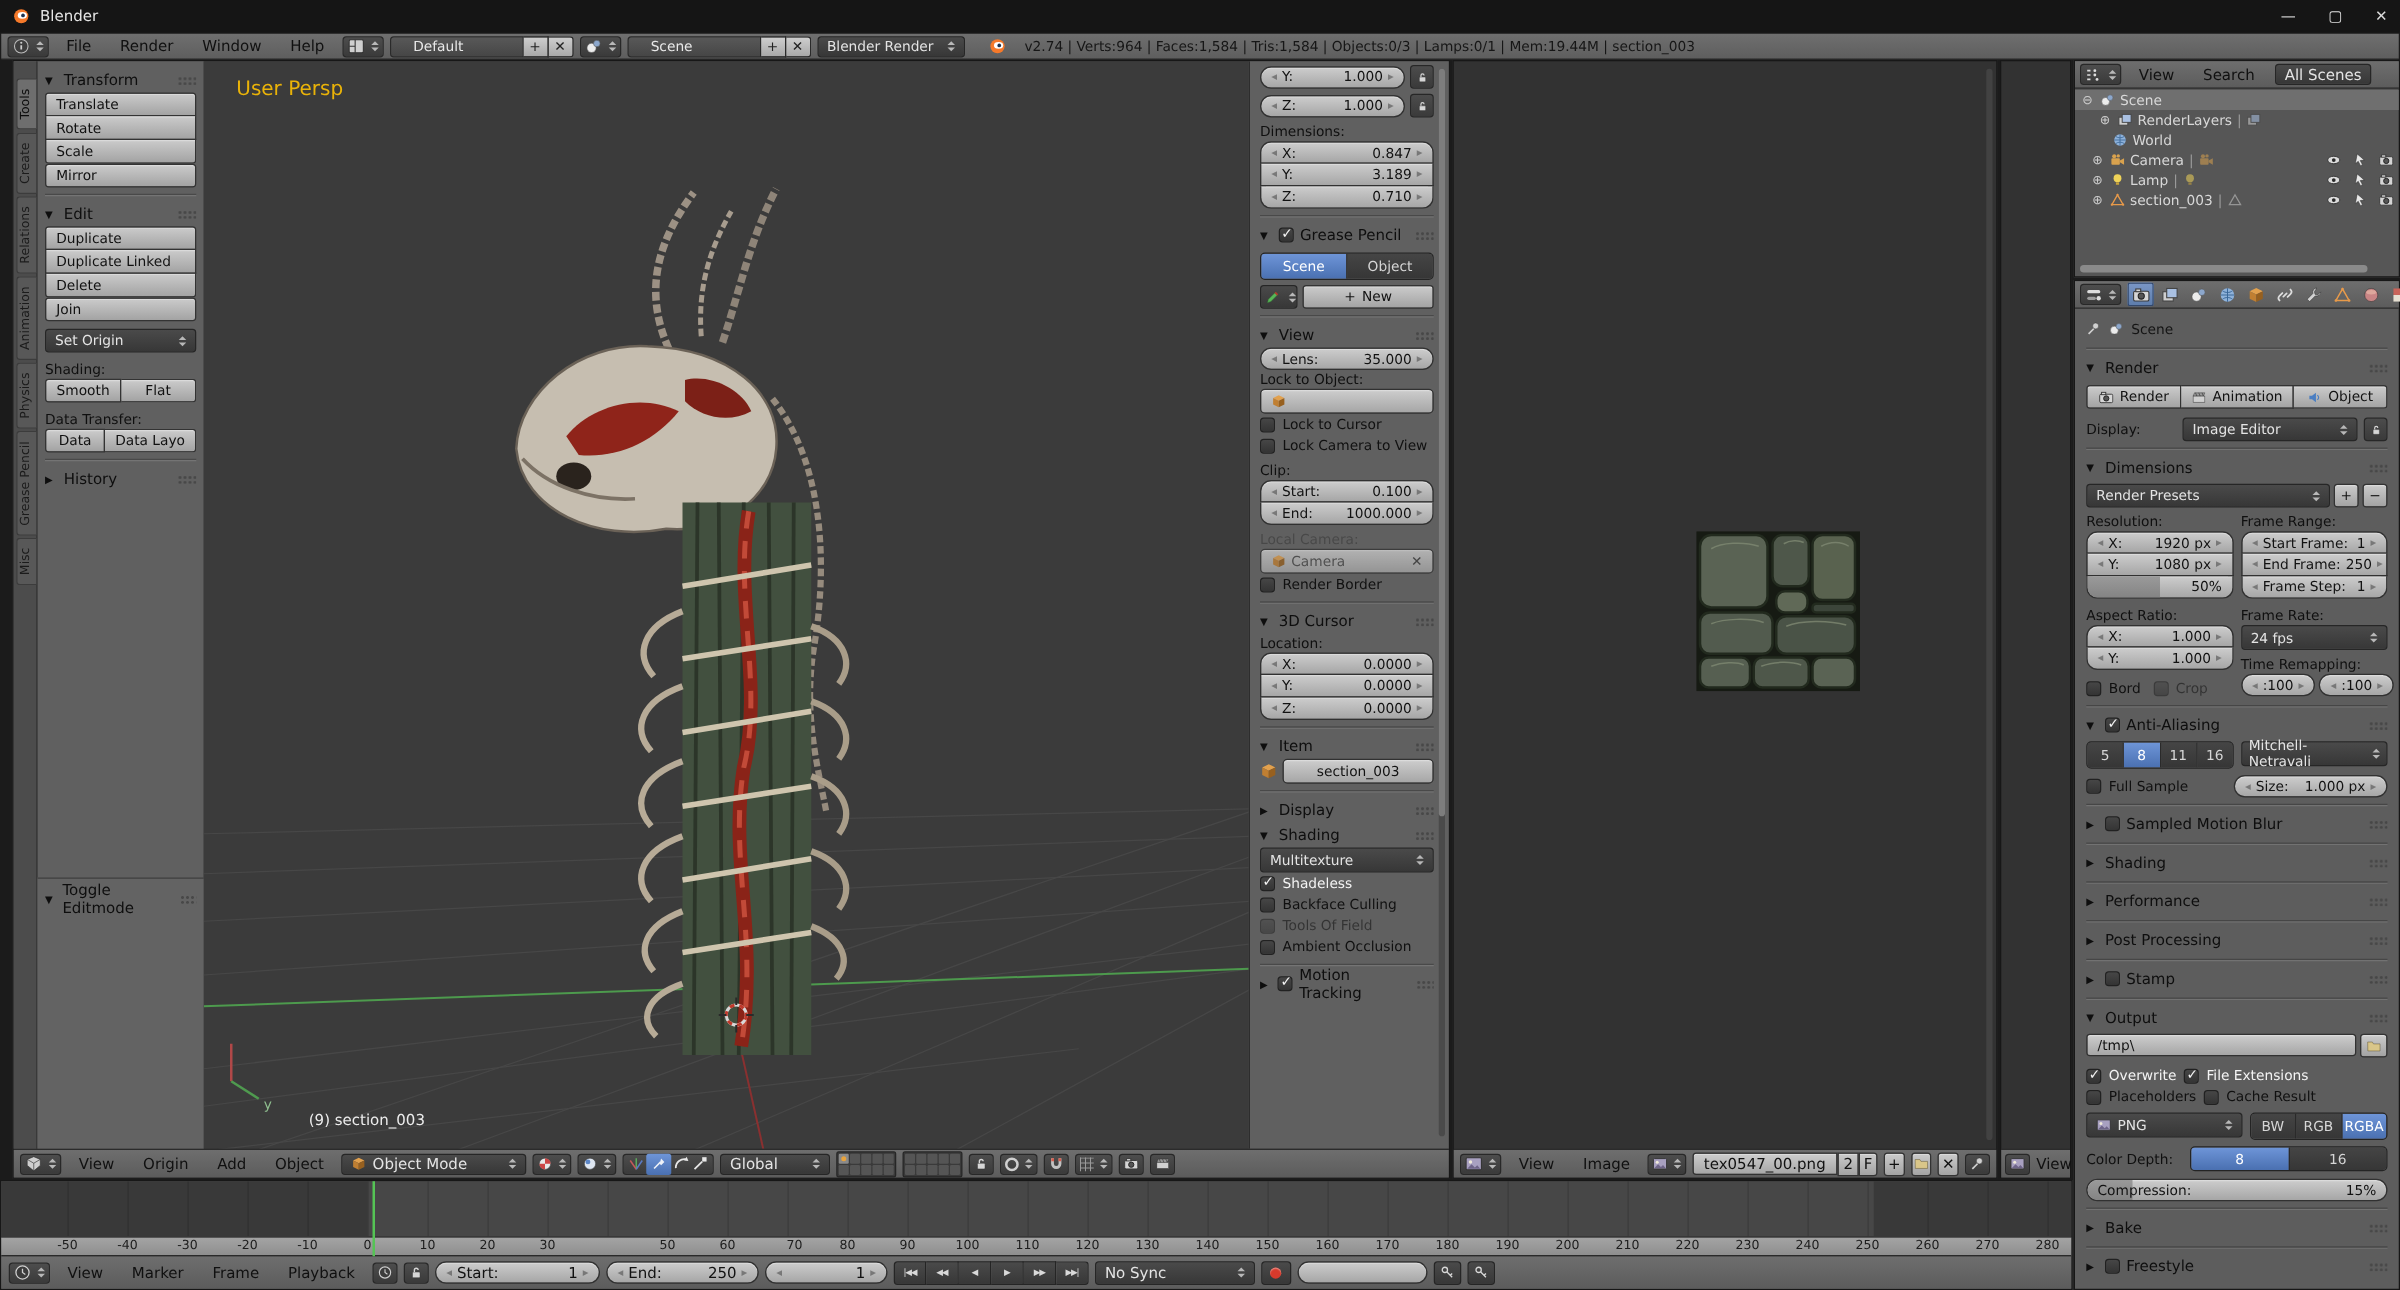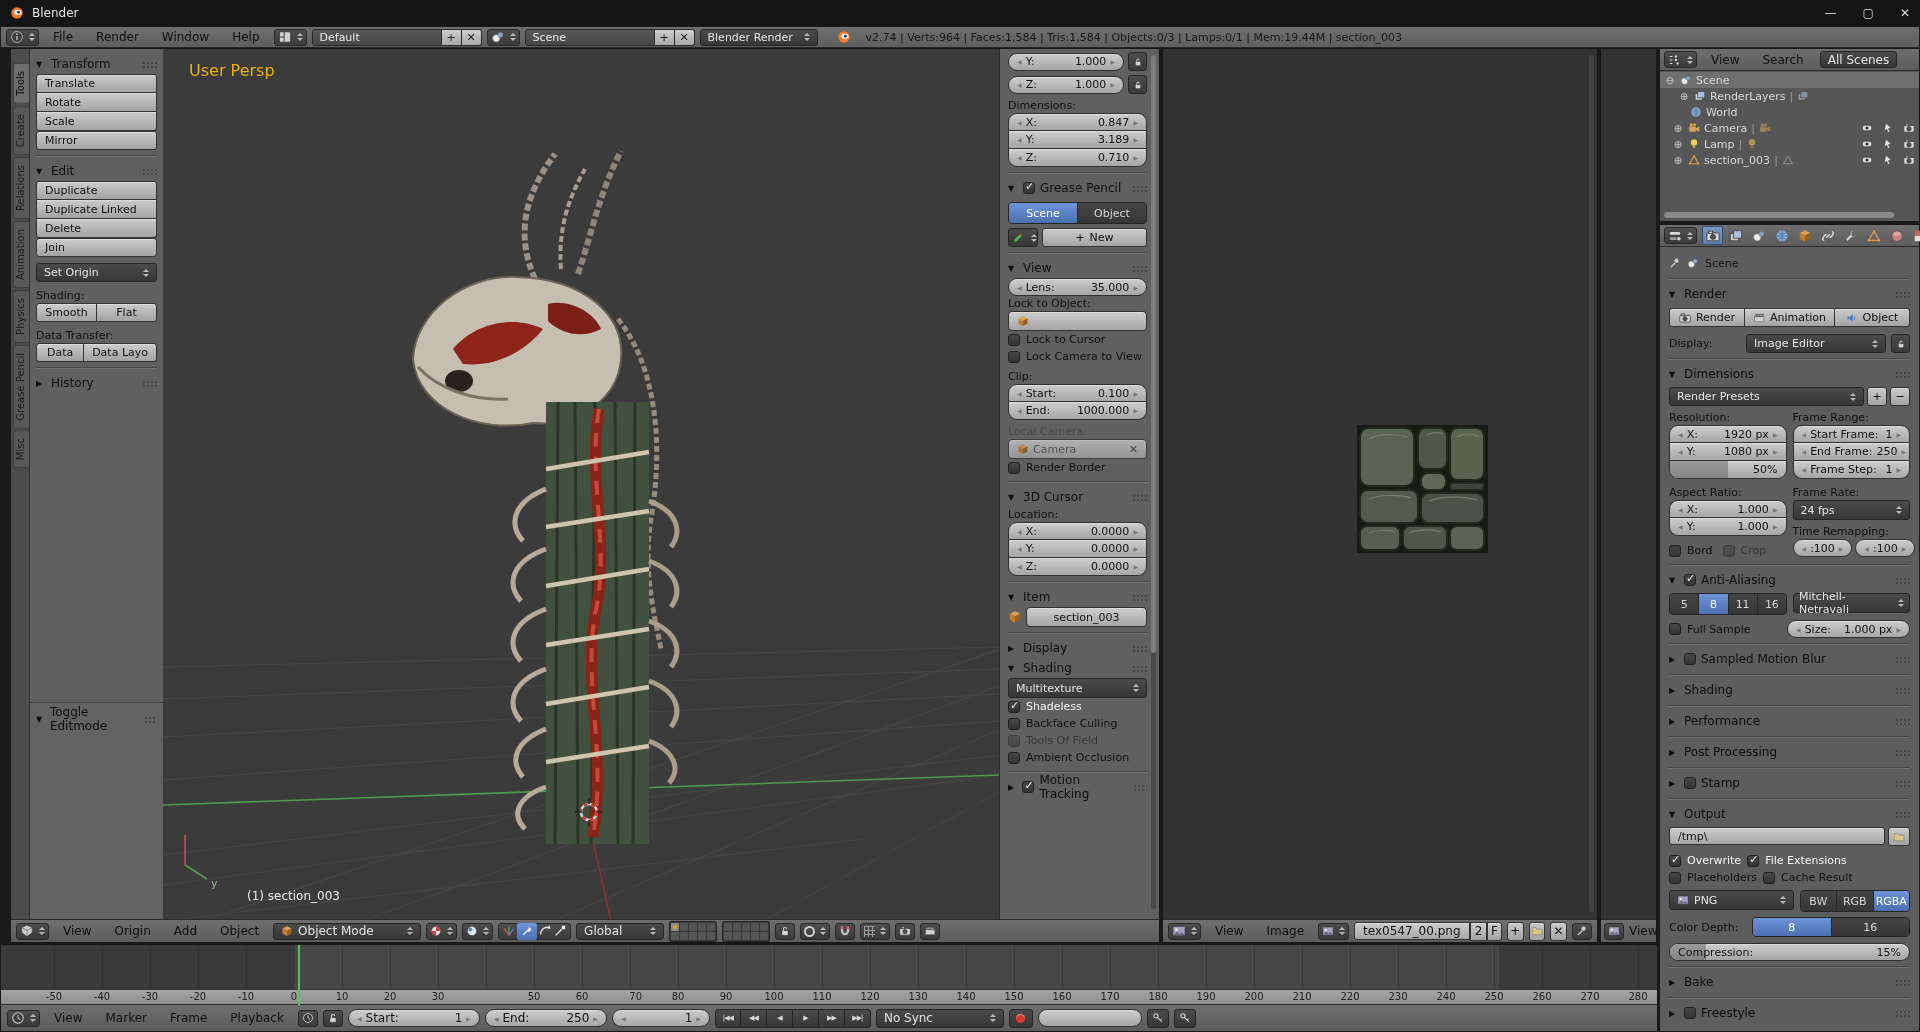"Default" .selfield { padding: 0 7px -> 0 18px; width: 130px -> 107px }
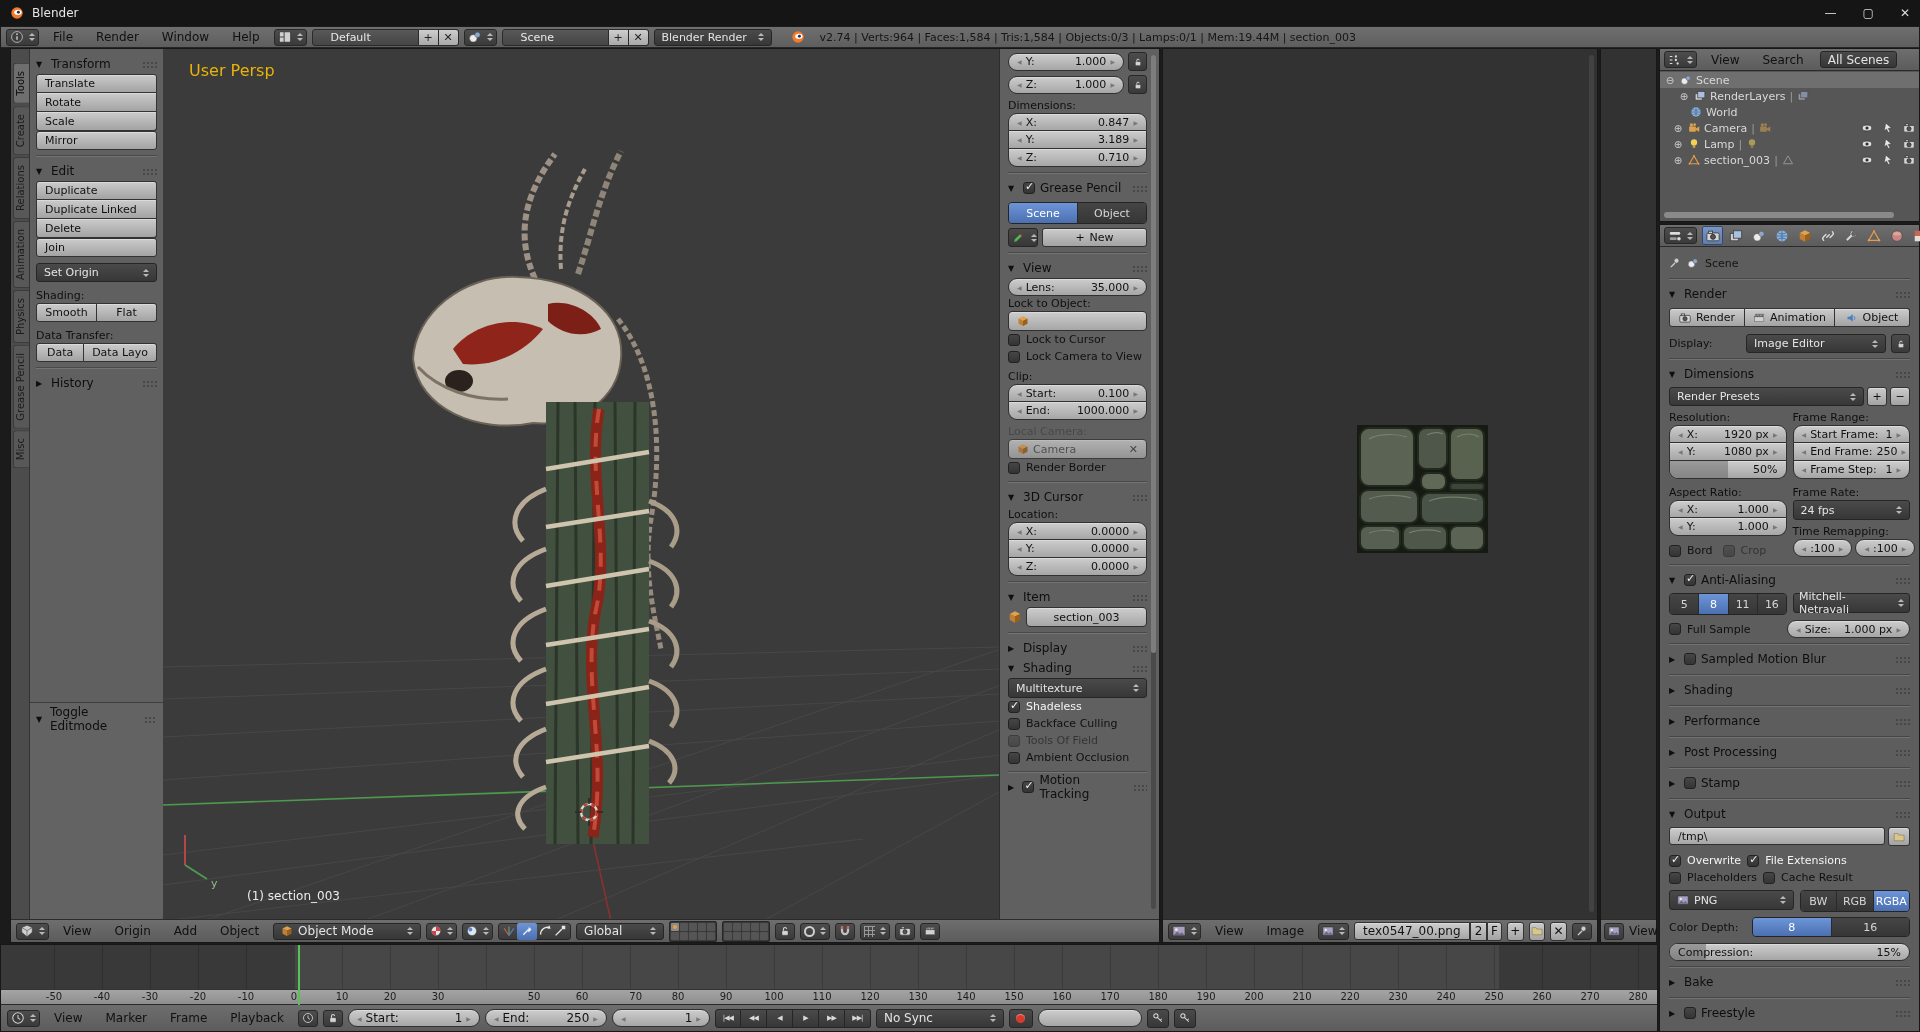"(1) section_003" span.olabel { text: 1 -> 9 }
